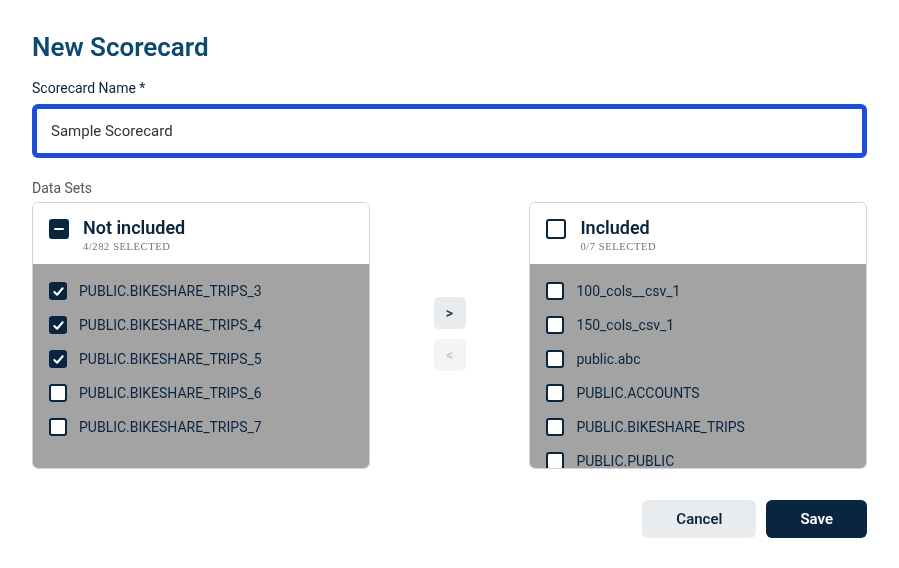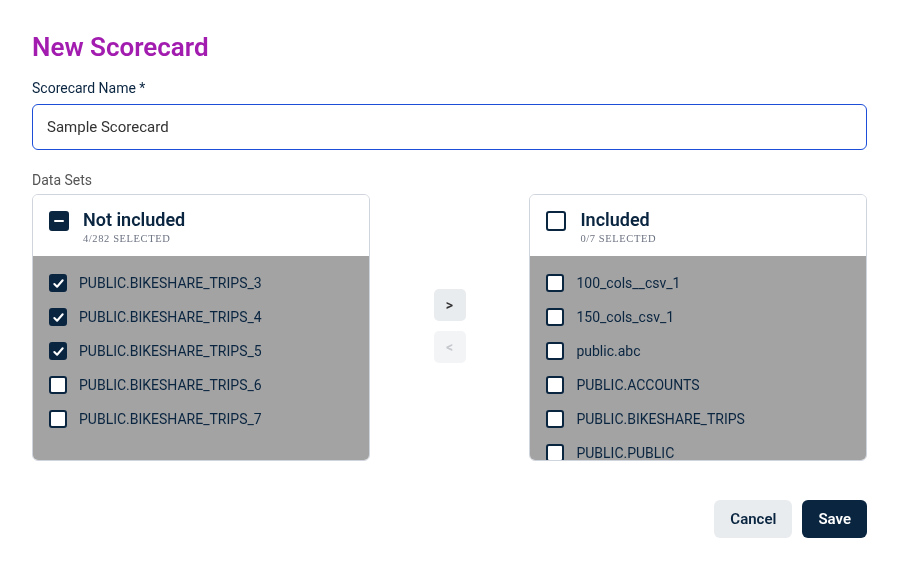"New Scorecard" .title { color: #a21caf -> #0c4a6e }
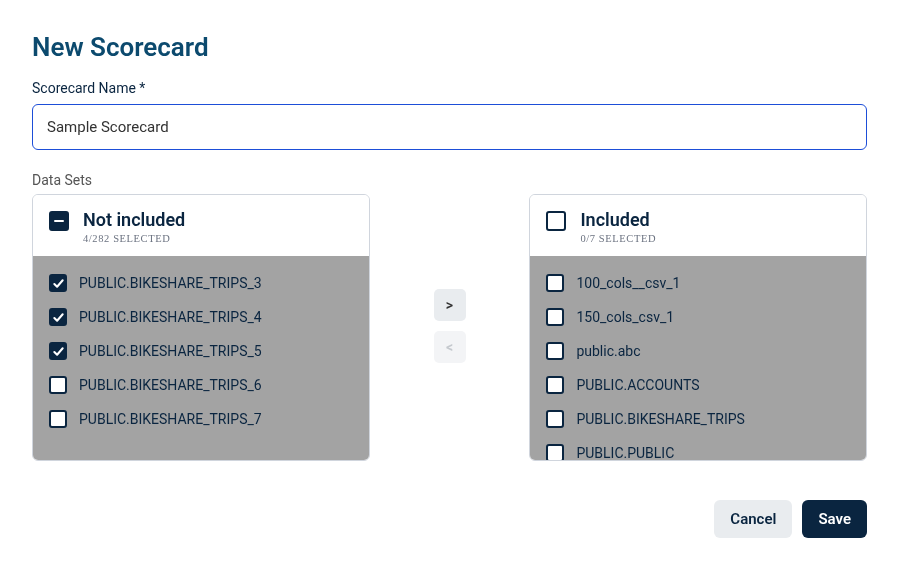"Sample Scorecard" .text-input { border: 1px solid #1d4ed8 -> 5px solid #1d4ed8 }
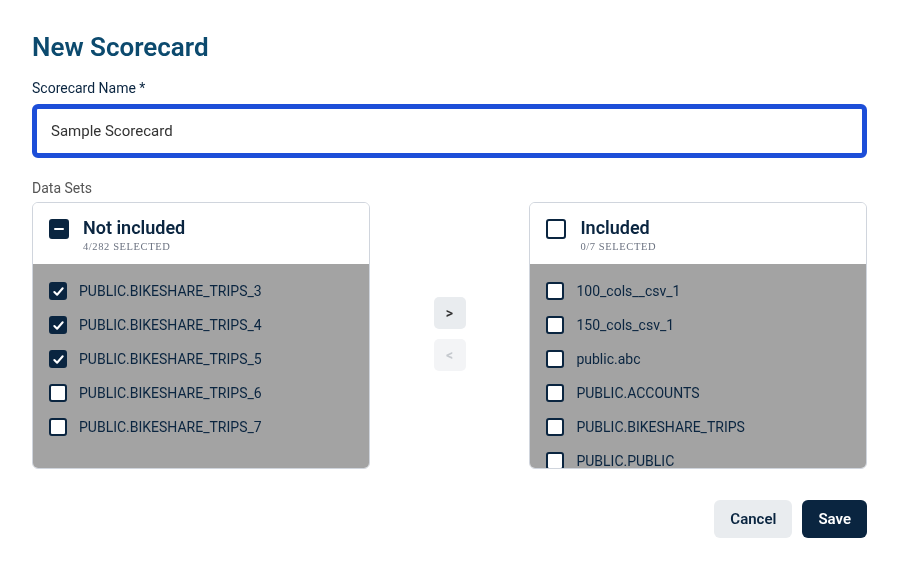"Cancel" .btn { padding: 10px 16px -> 10px 34px }
